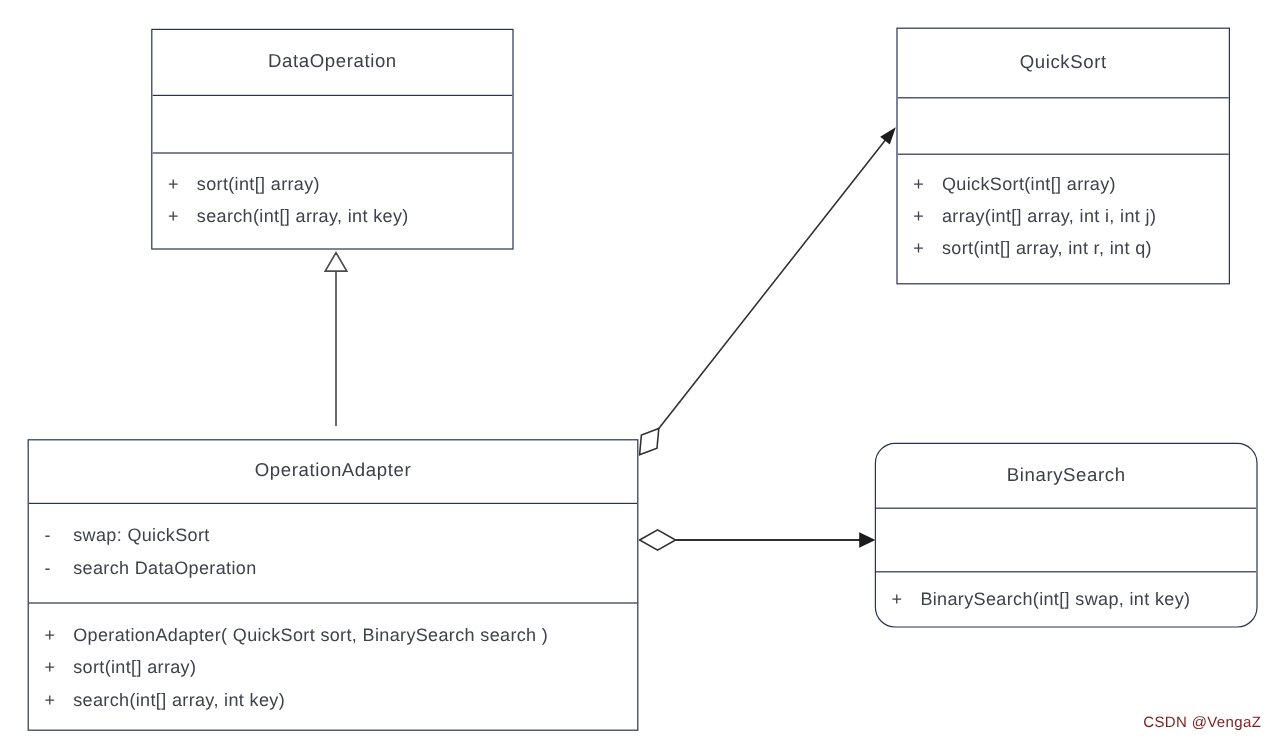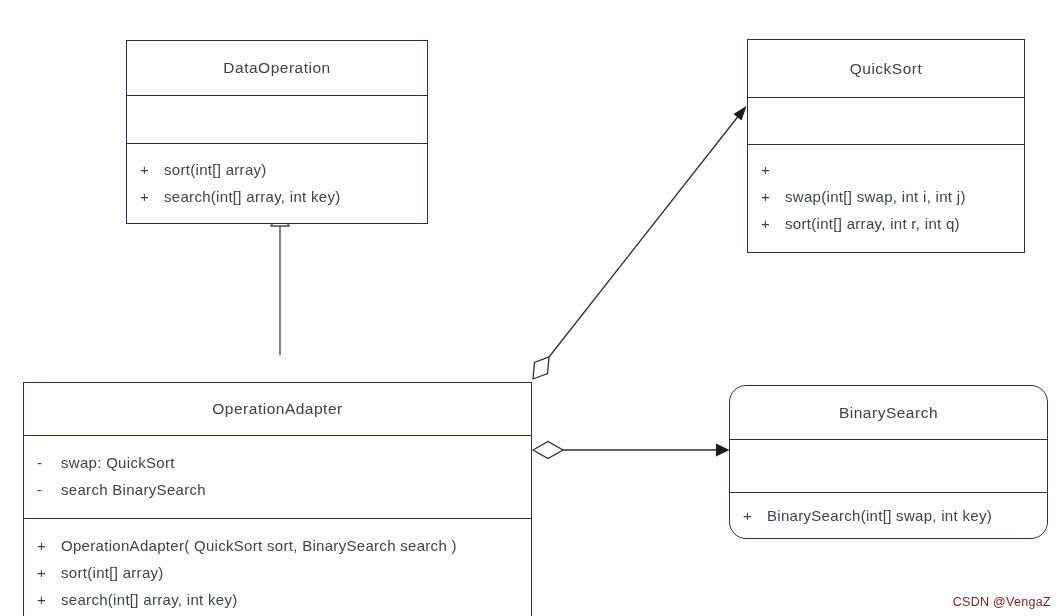"DataOperation" .uml-class { margin-top: 16px -> none }
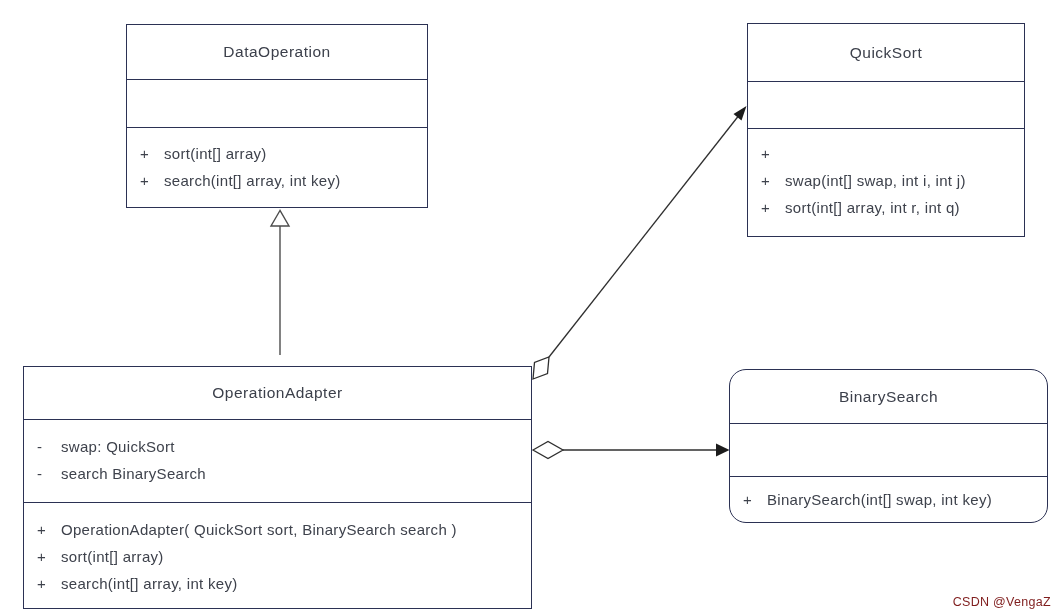"QuickSort(int[] array)" span.sig { html: none -> <span>QuickSort(int[] array)</span> }
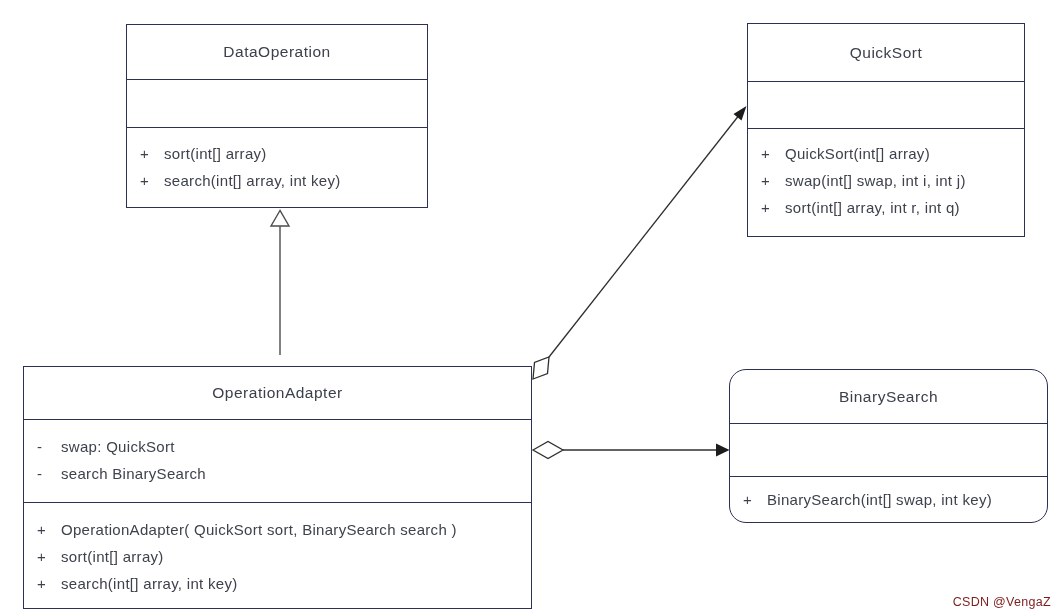"swap(int[] swap, int i, int" span.sig { text: swap(int[] swap -> array(int[] array }
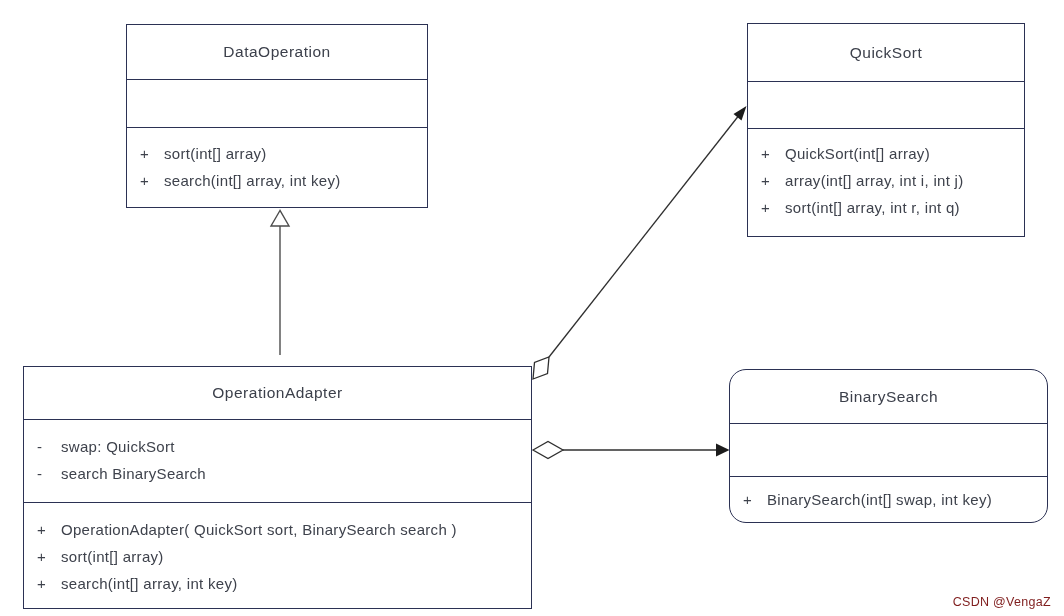"search BinarySearch" span.sig { text: BinarySearch -> DataOperation }
